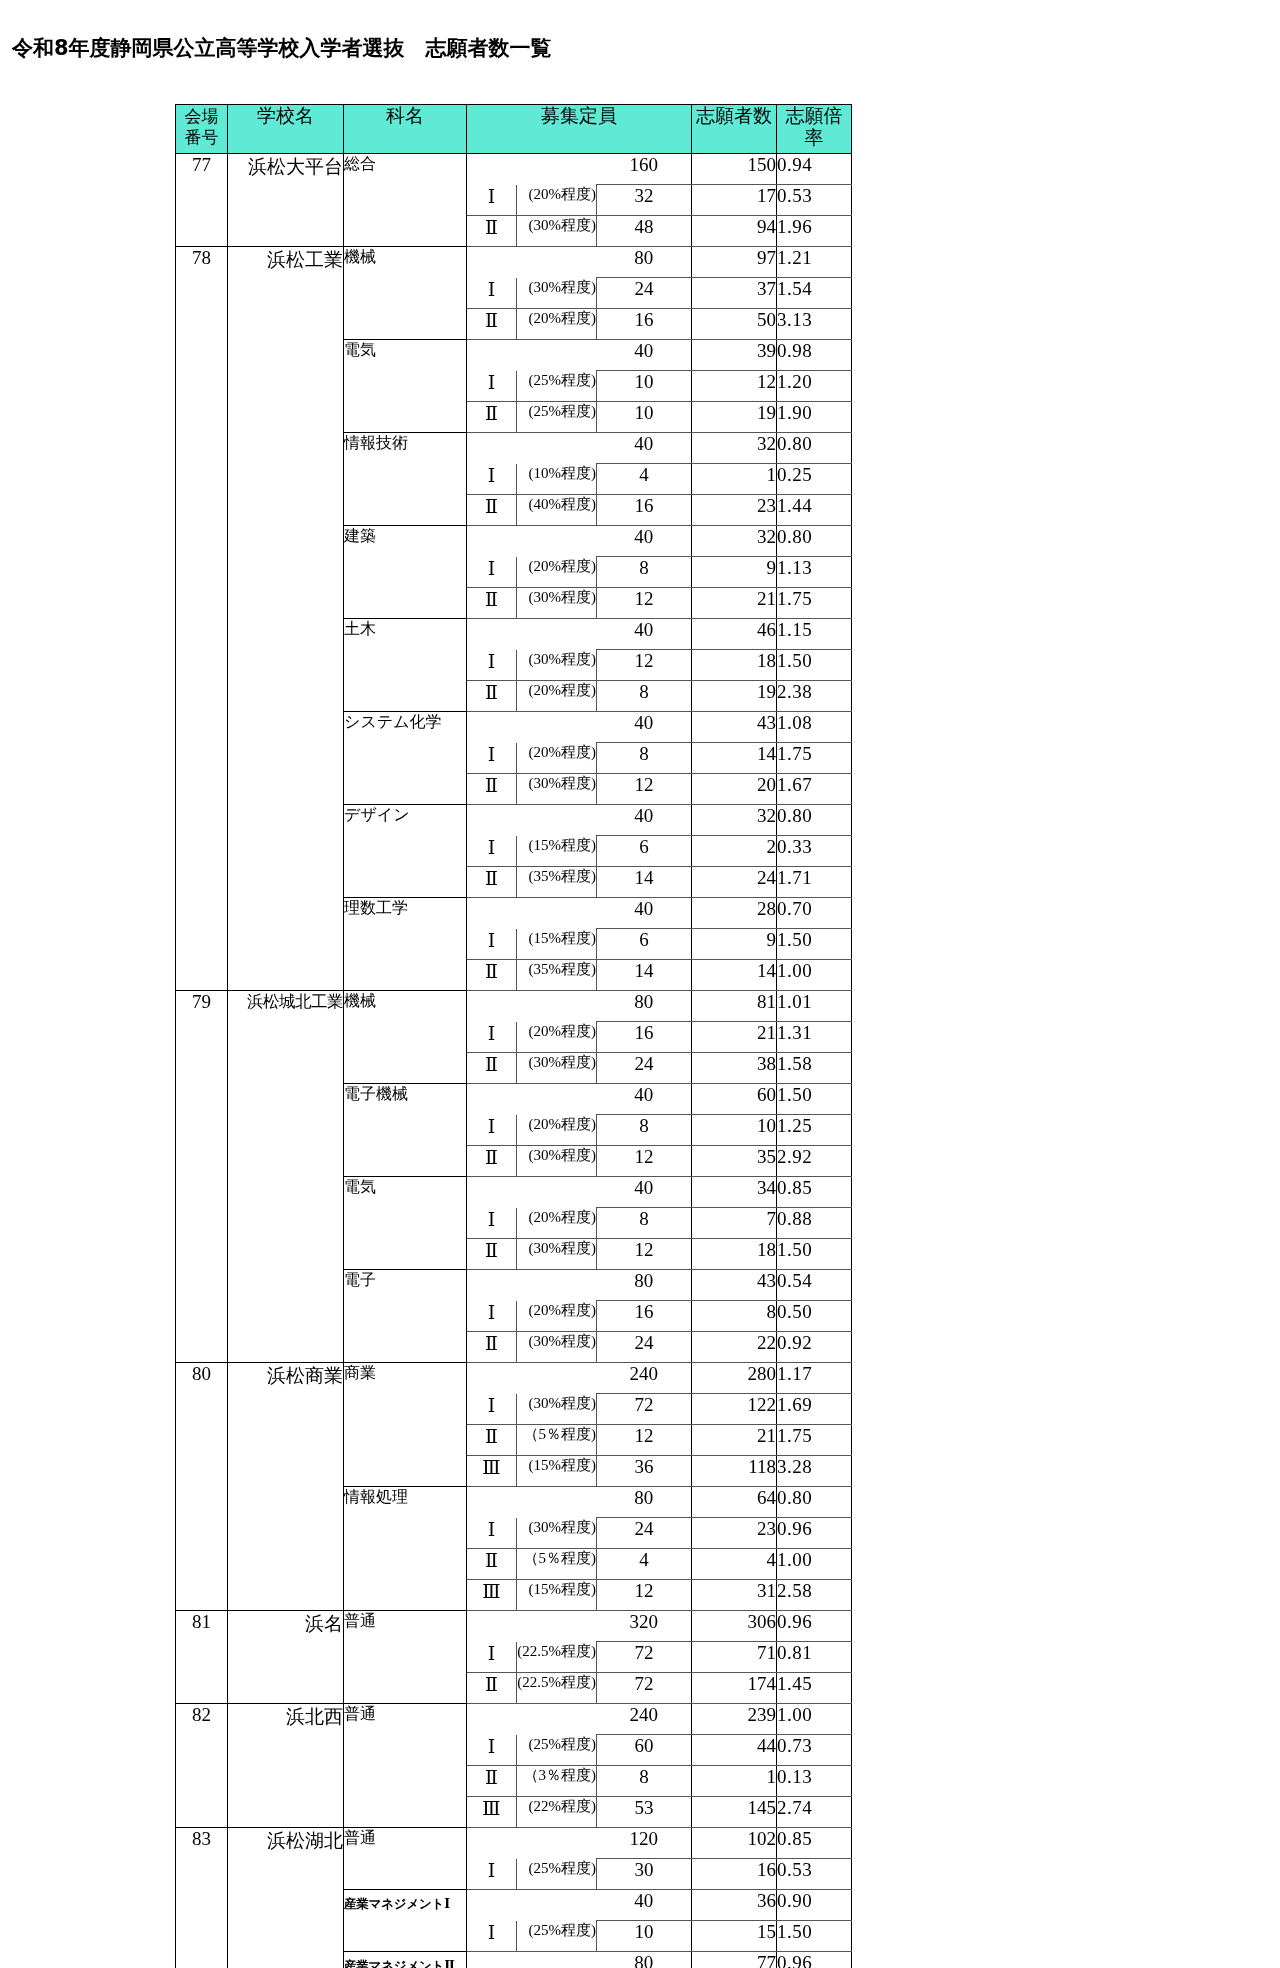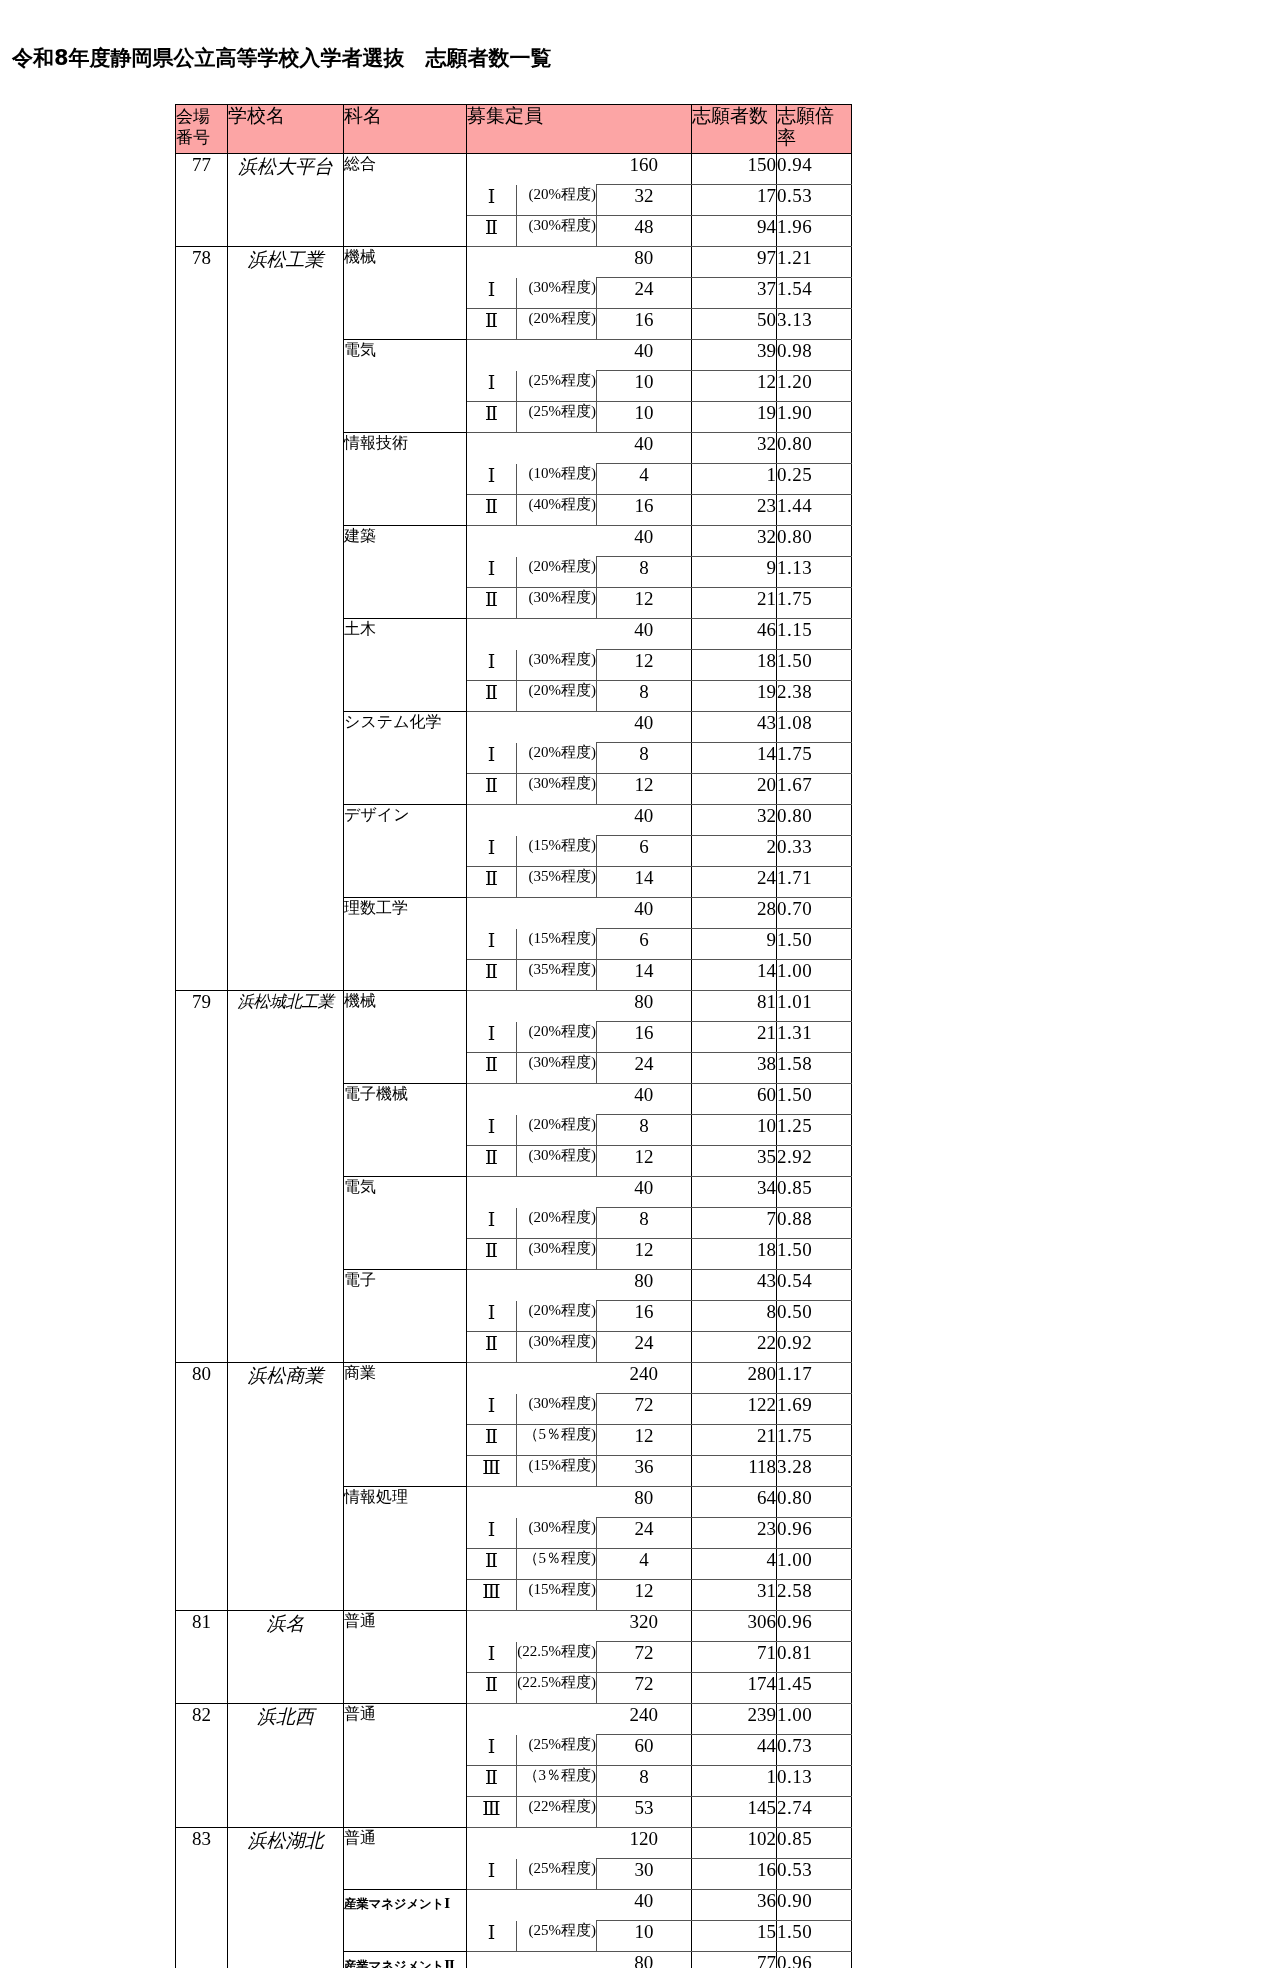"令和8年度静岡県公立高等学校入学者選抜 志願者数一覧" #page-title { top: 44px -> 34px }
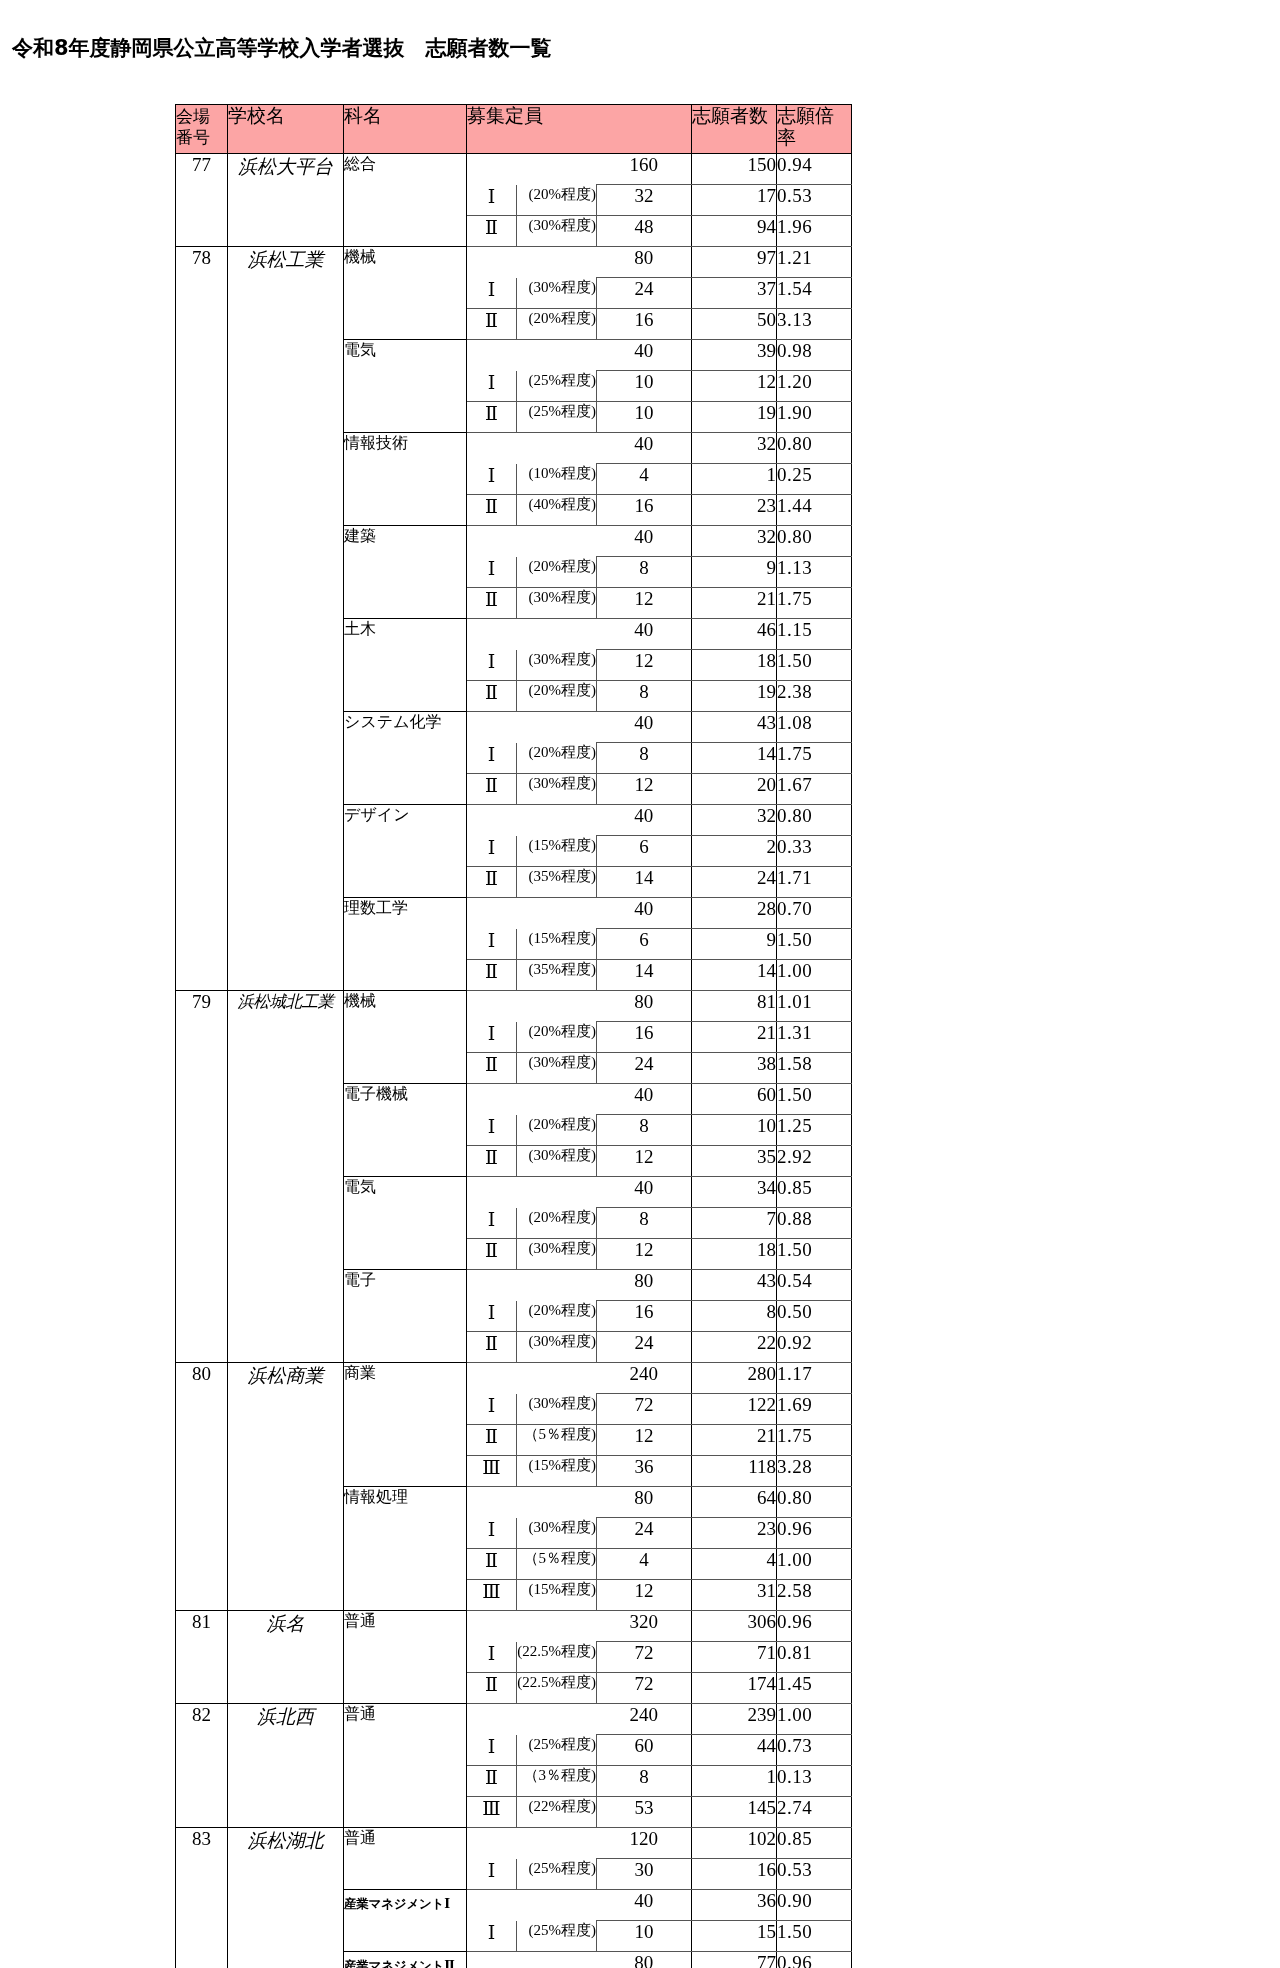"会場" .hdr td { background: #fca5a5 -> #5eead4; text-align: none -> center }
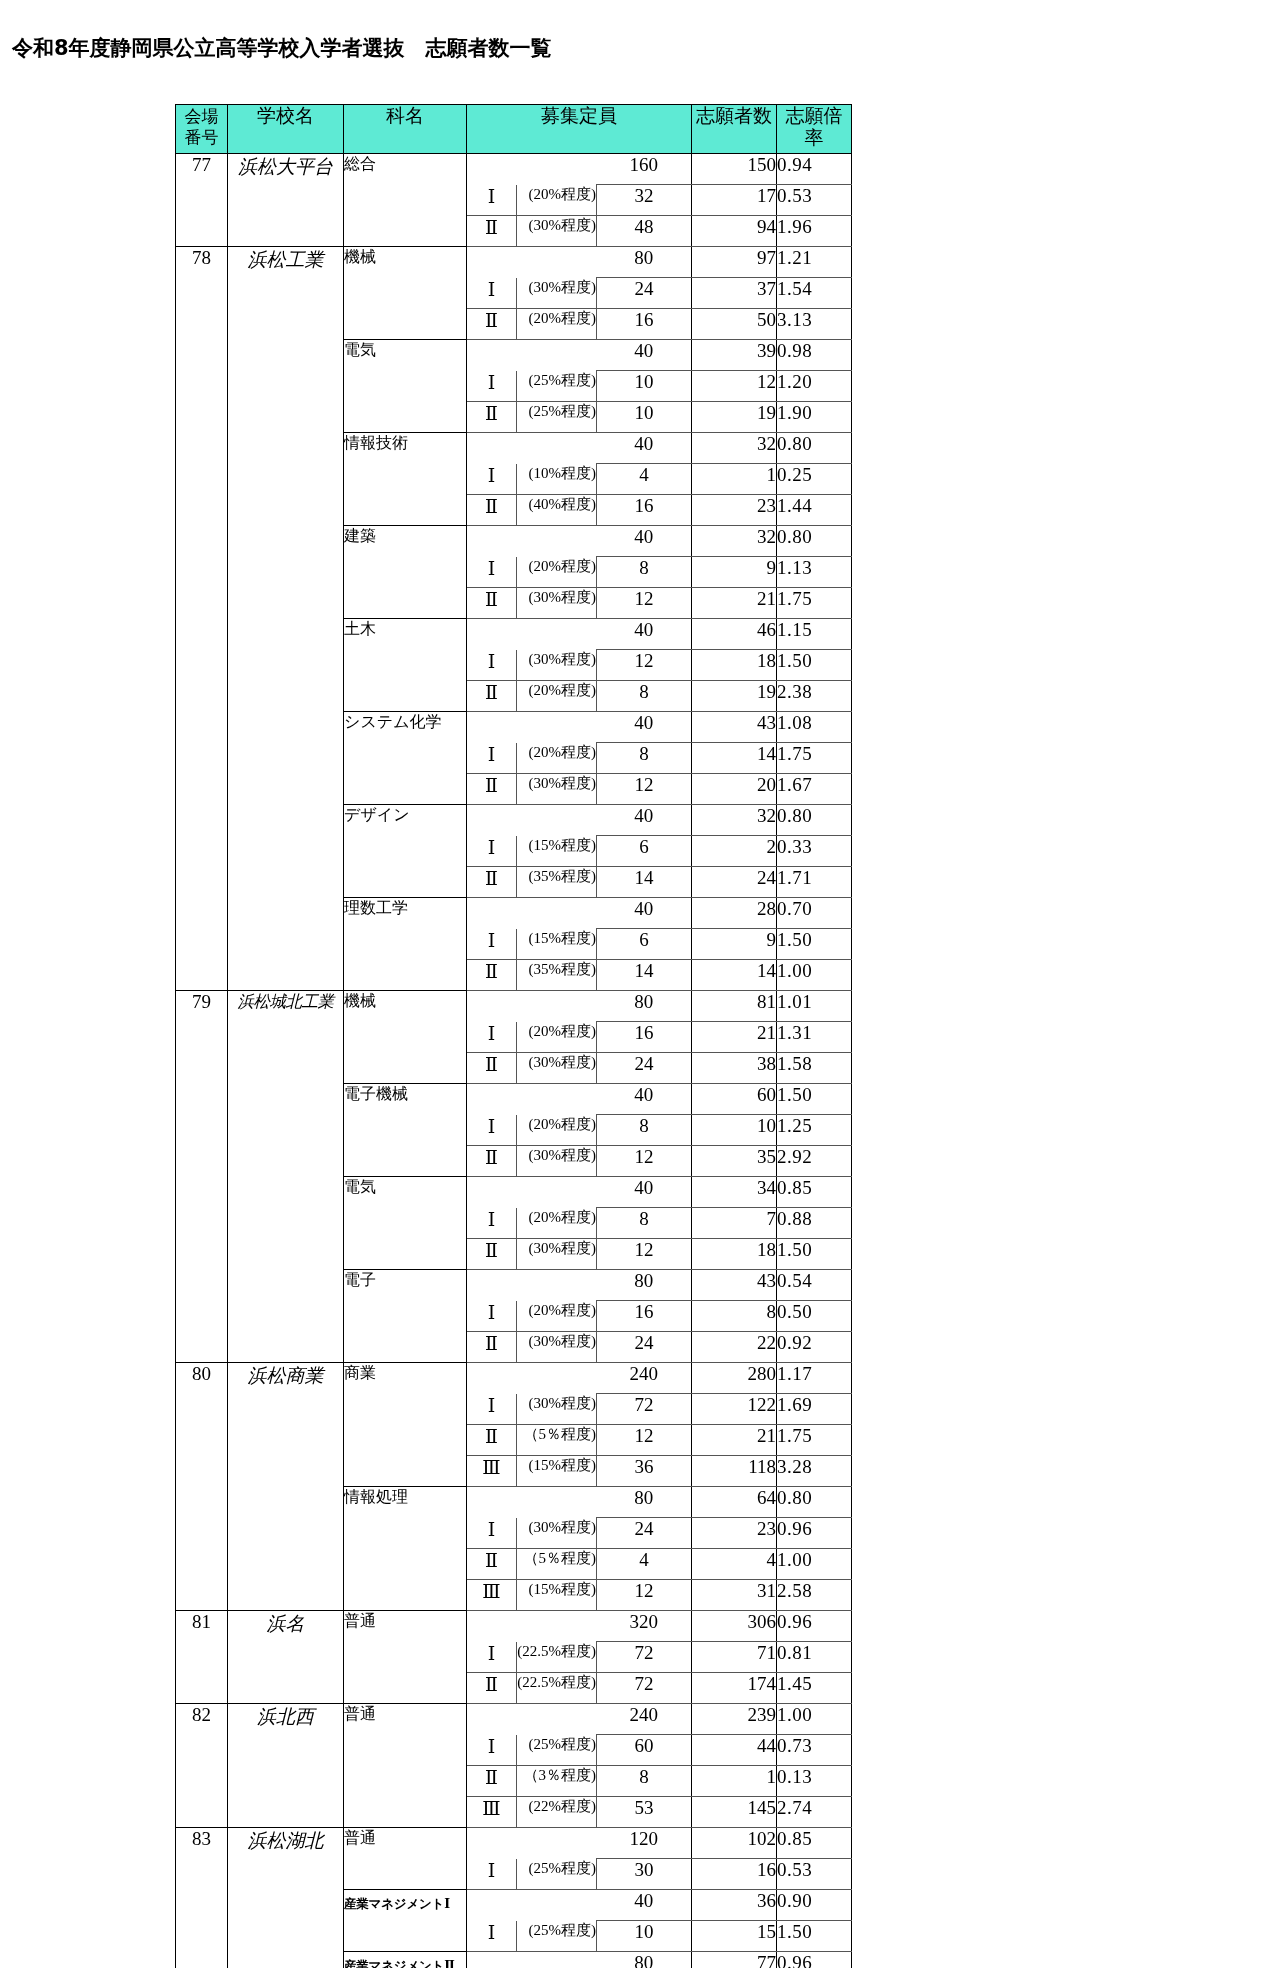"浜松大平台" td.school { font-style: italic -> none; text-align: center -> right }
